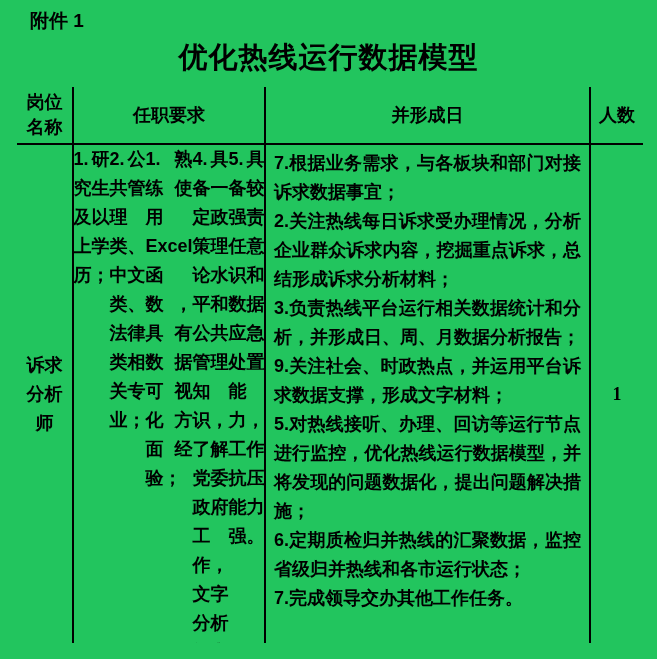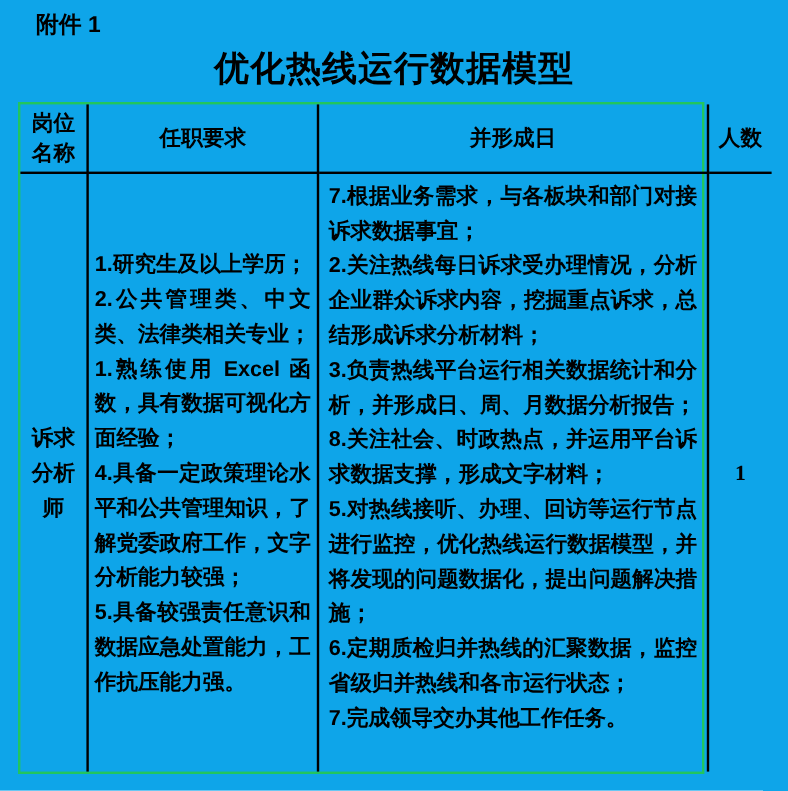"附件 1" .page { background: #0ea5e9 -> #22c55e }
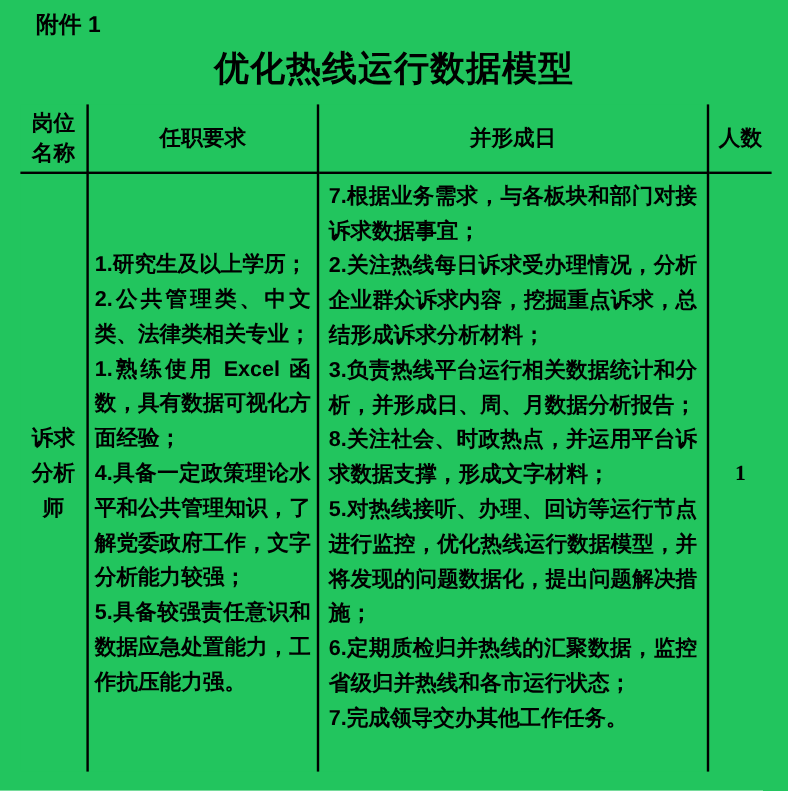"1.研究生及以上学历；" .req-cell { flex-direction: column -> row }
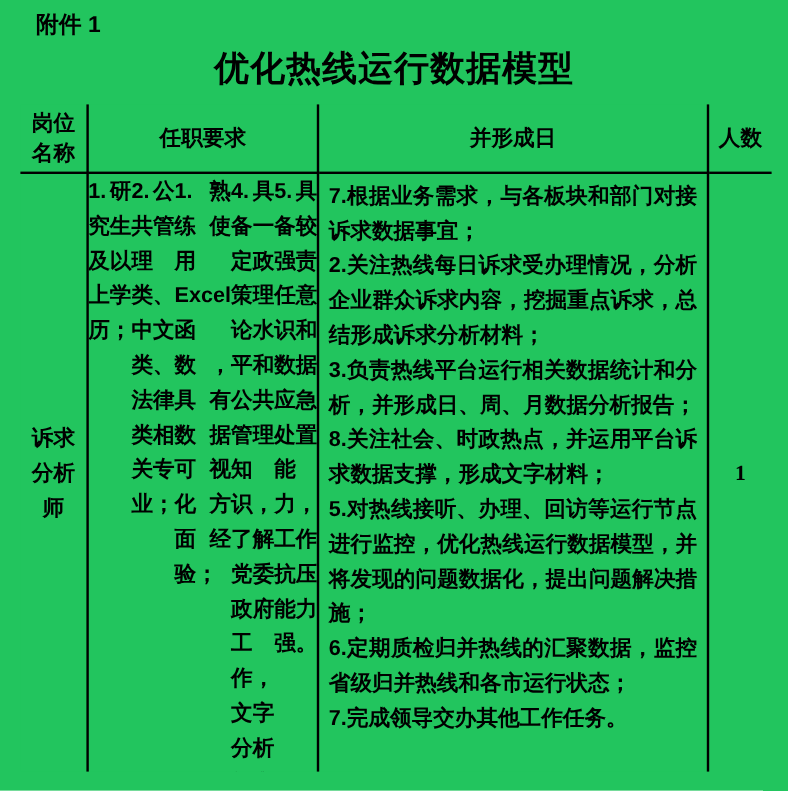"8.关注社会、时政热点，并运用平台诉求数据支撑，形成文字材料；" p { text: 8 -> 9 }
